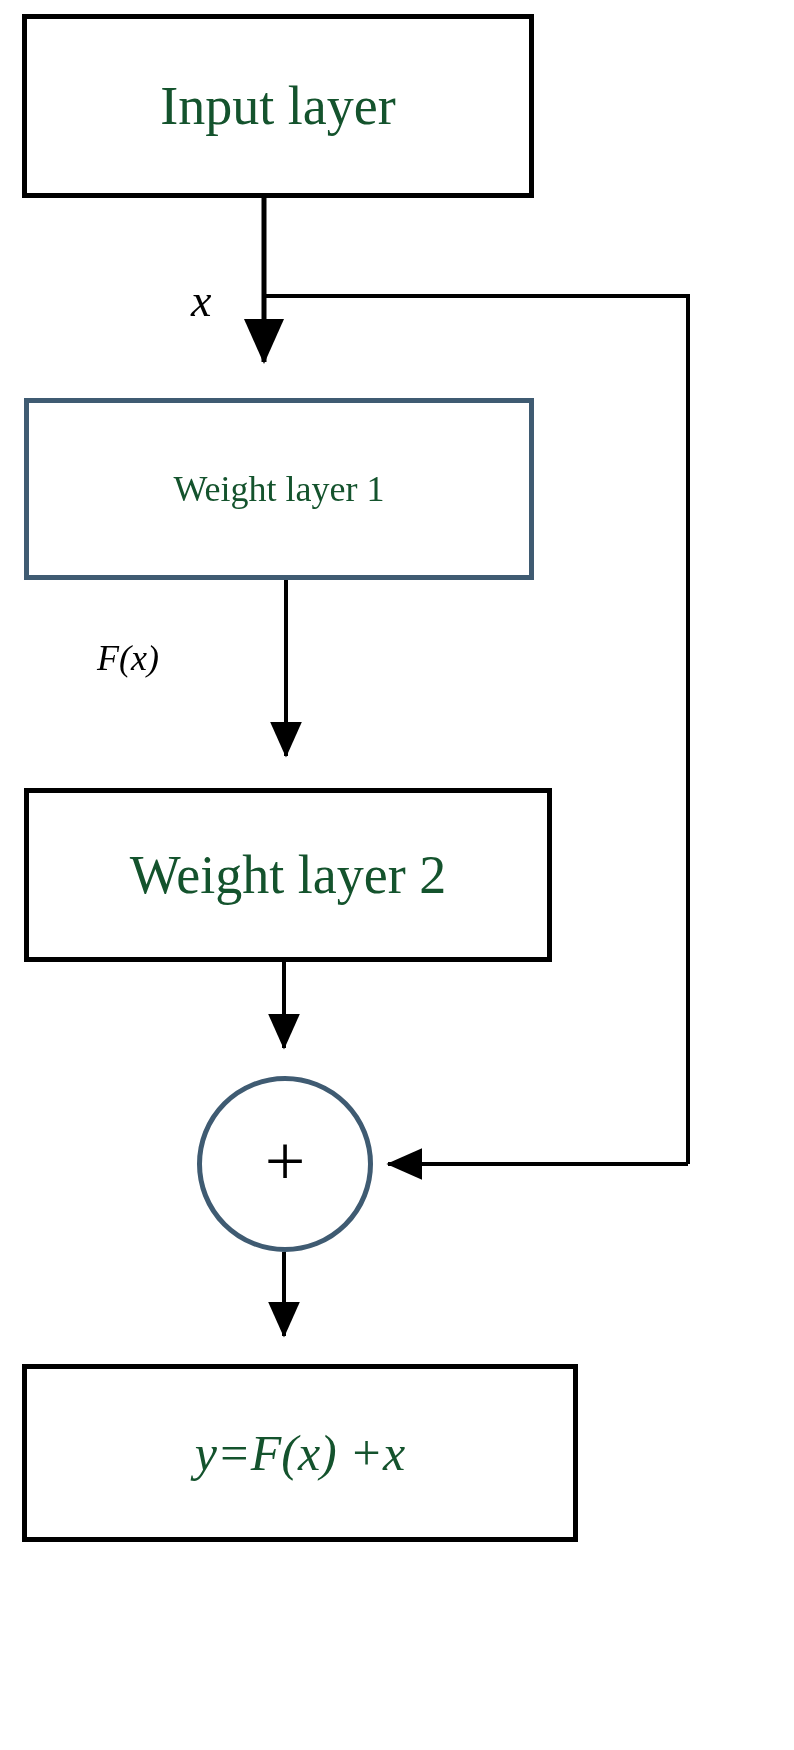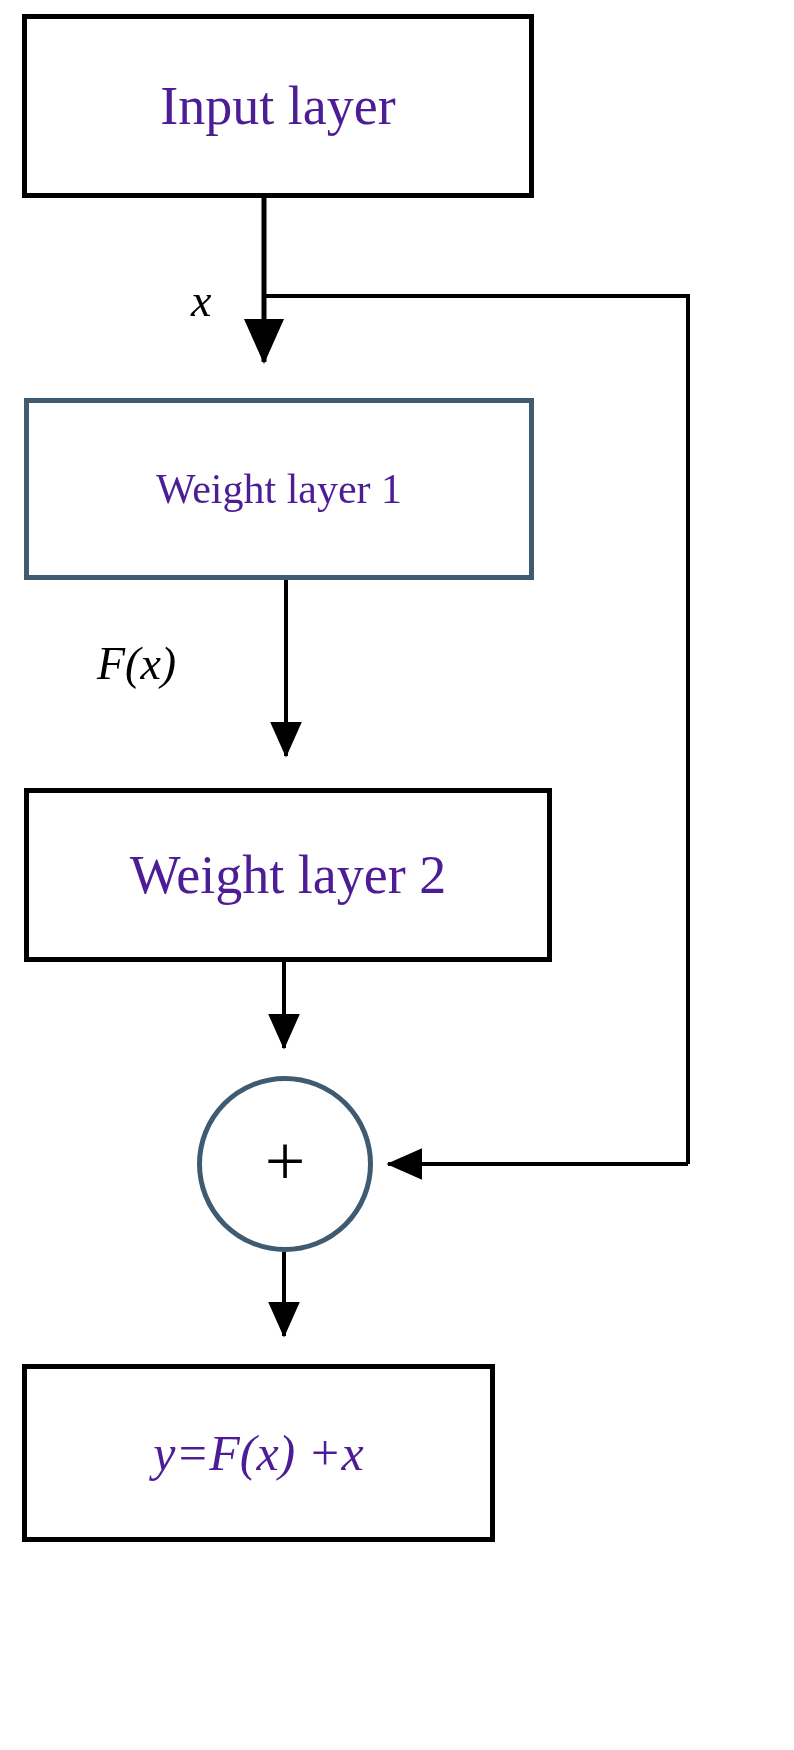"Input layer" .box-label { color: #4c1d95 -> #14532d }
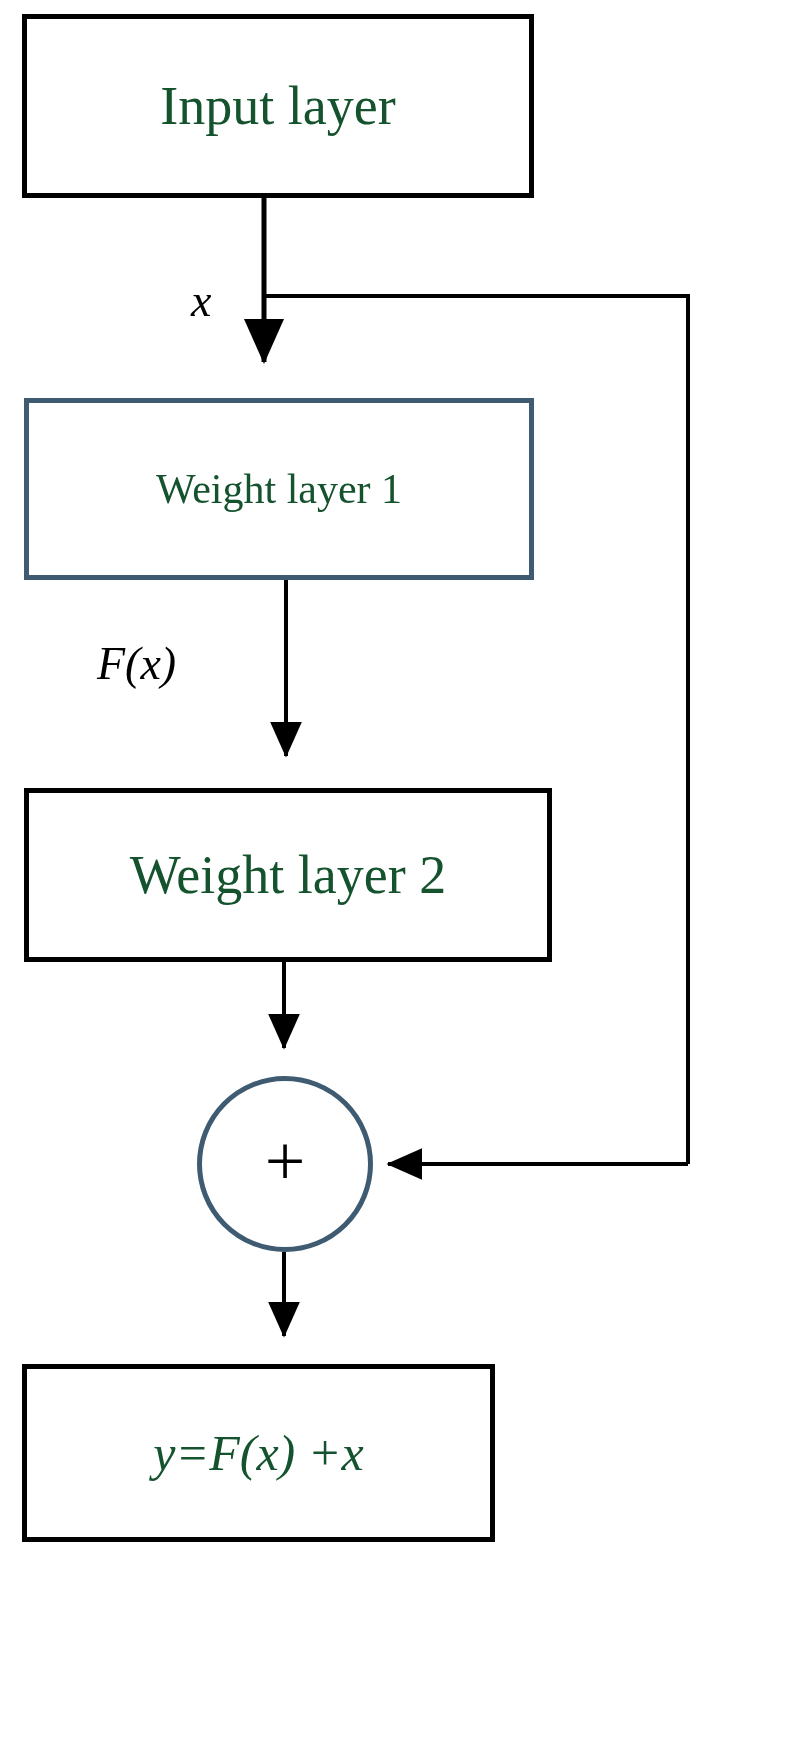"Weight layer 1" #box-weight1 .box-label { font-size: 42px -> 36px }
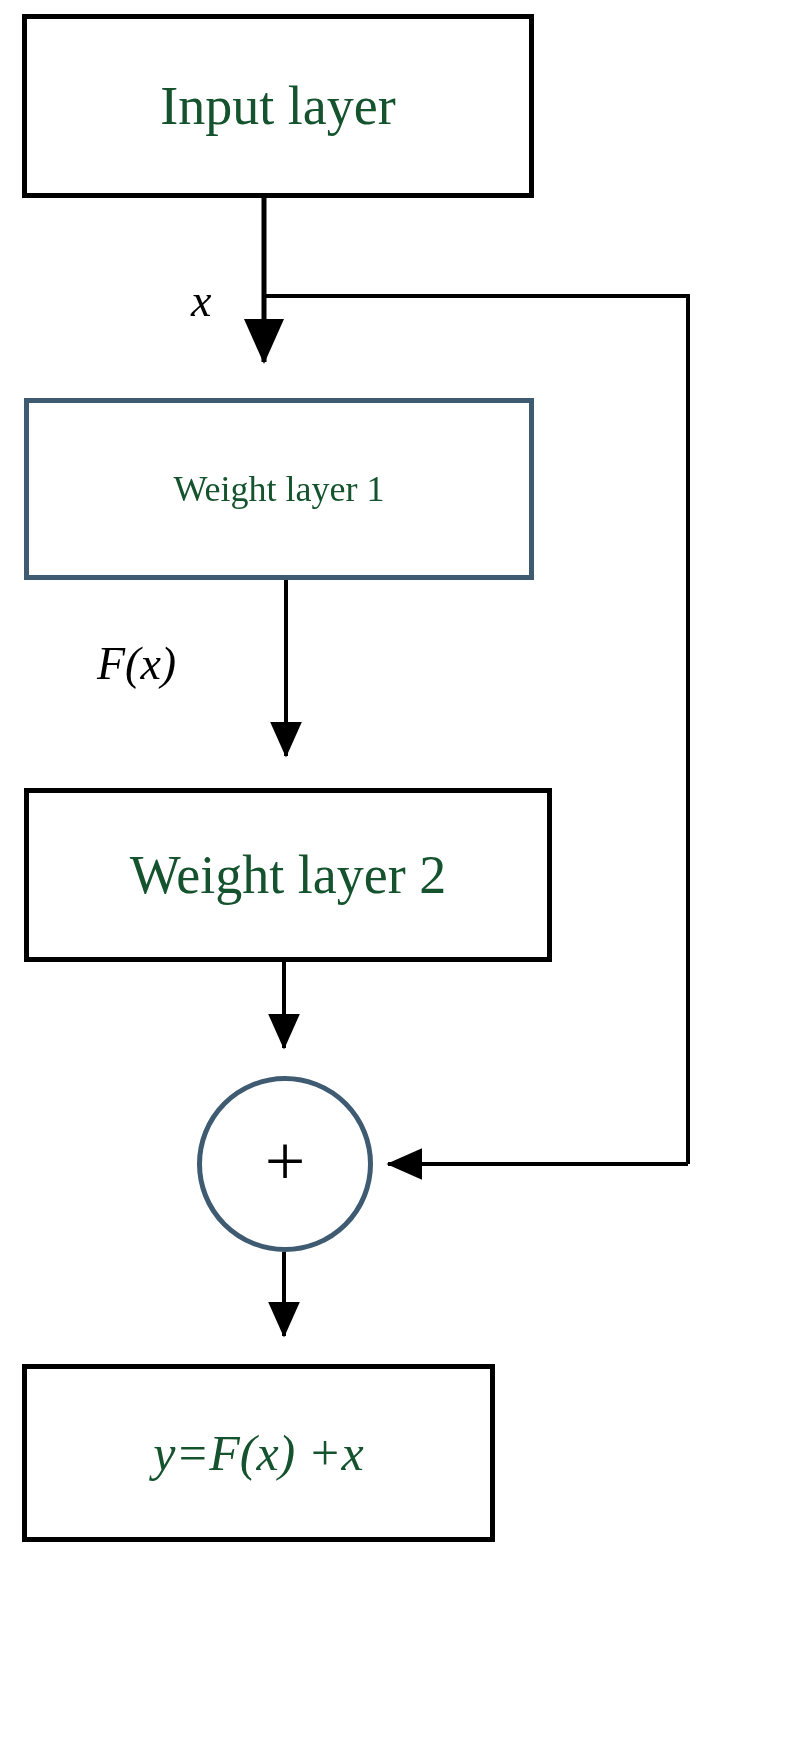"F(x)" #label-fx { font-size: 46px -> 36px }
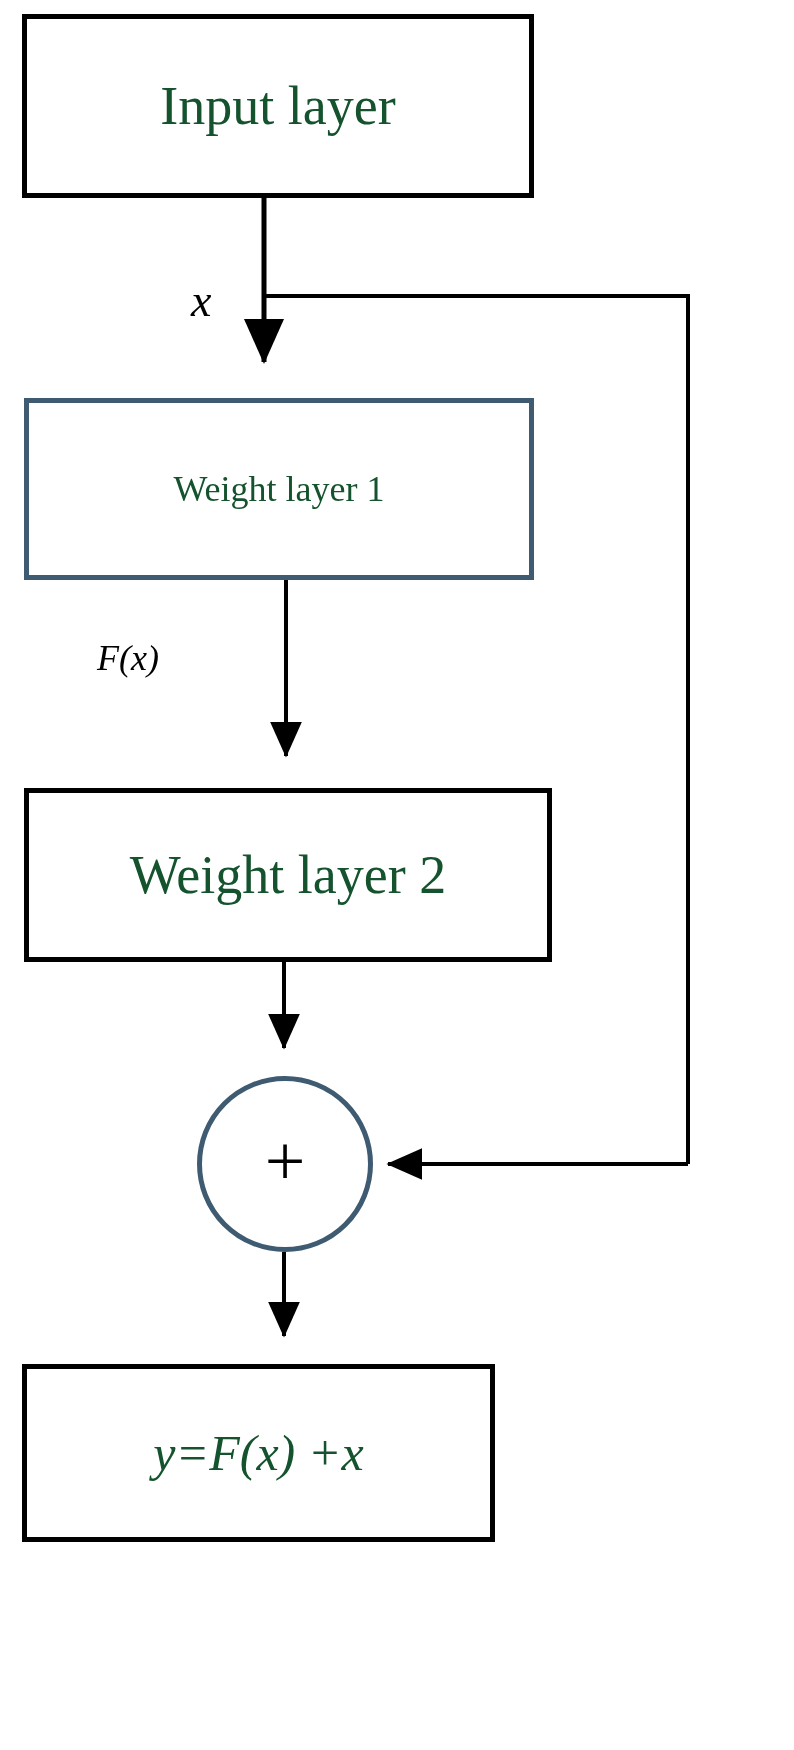"y=F(x) +x" #box-output { width: 473px -> 556px }
